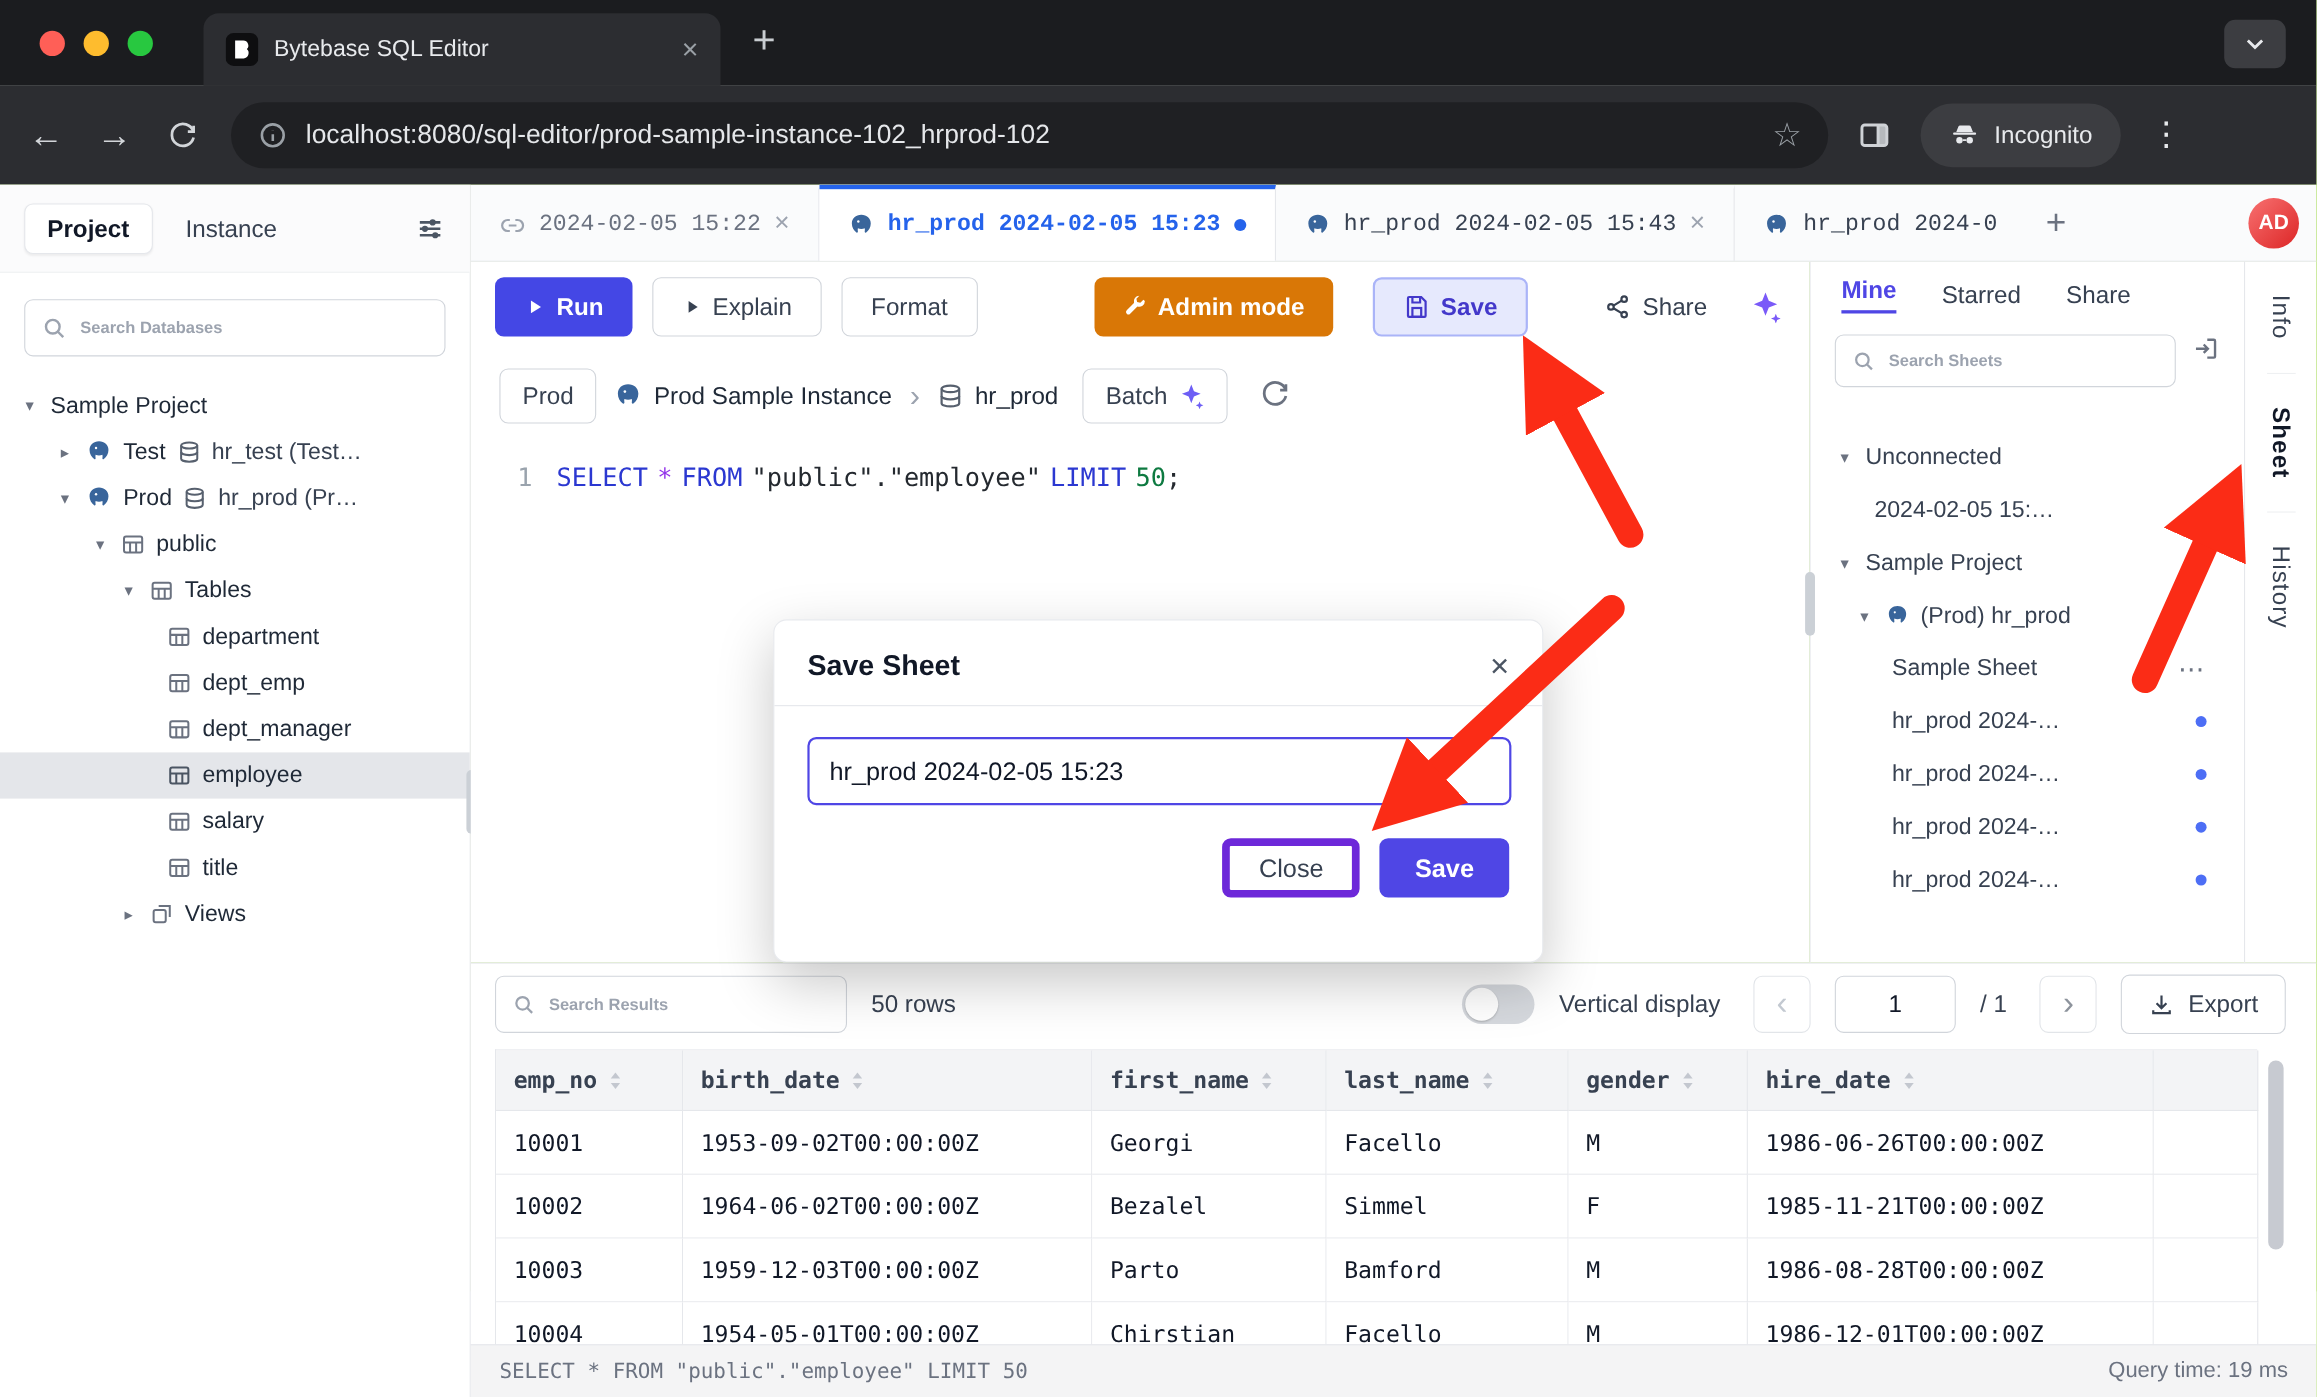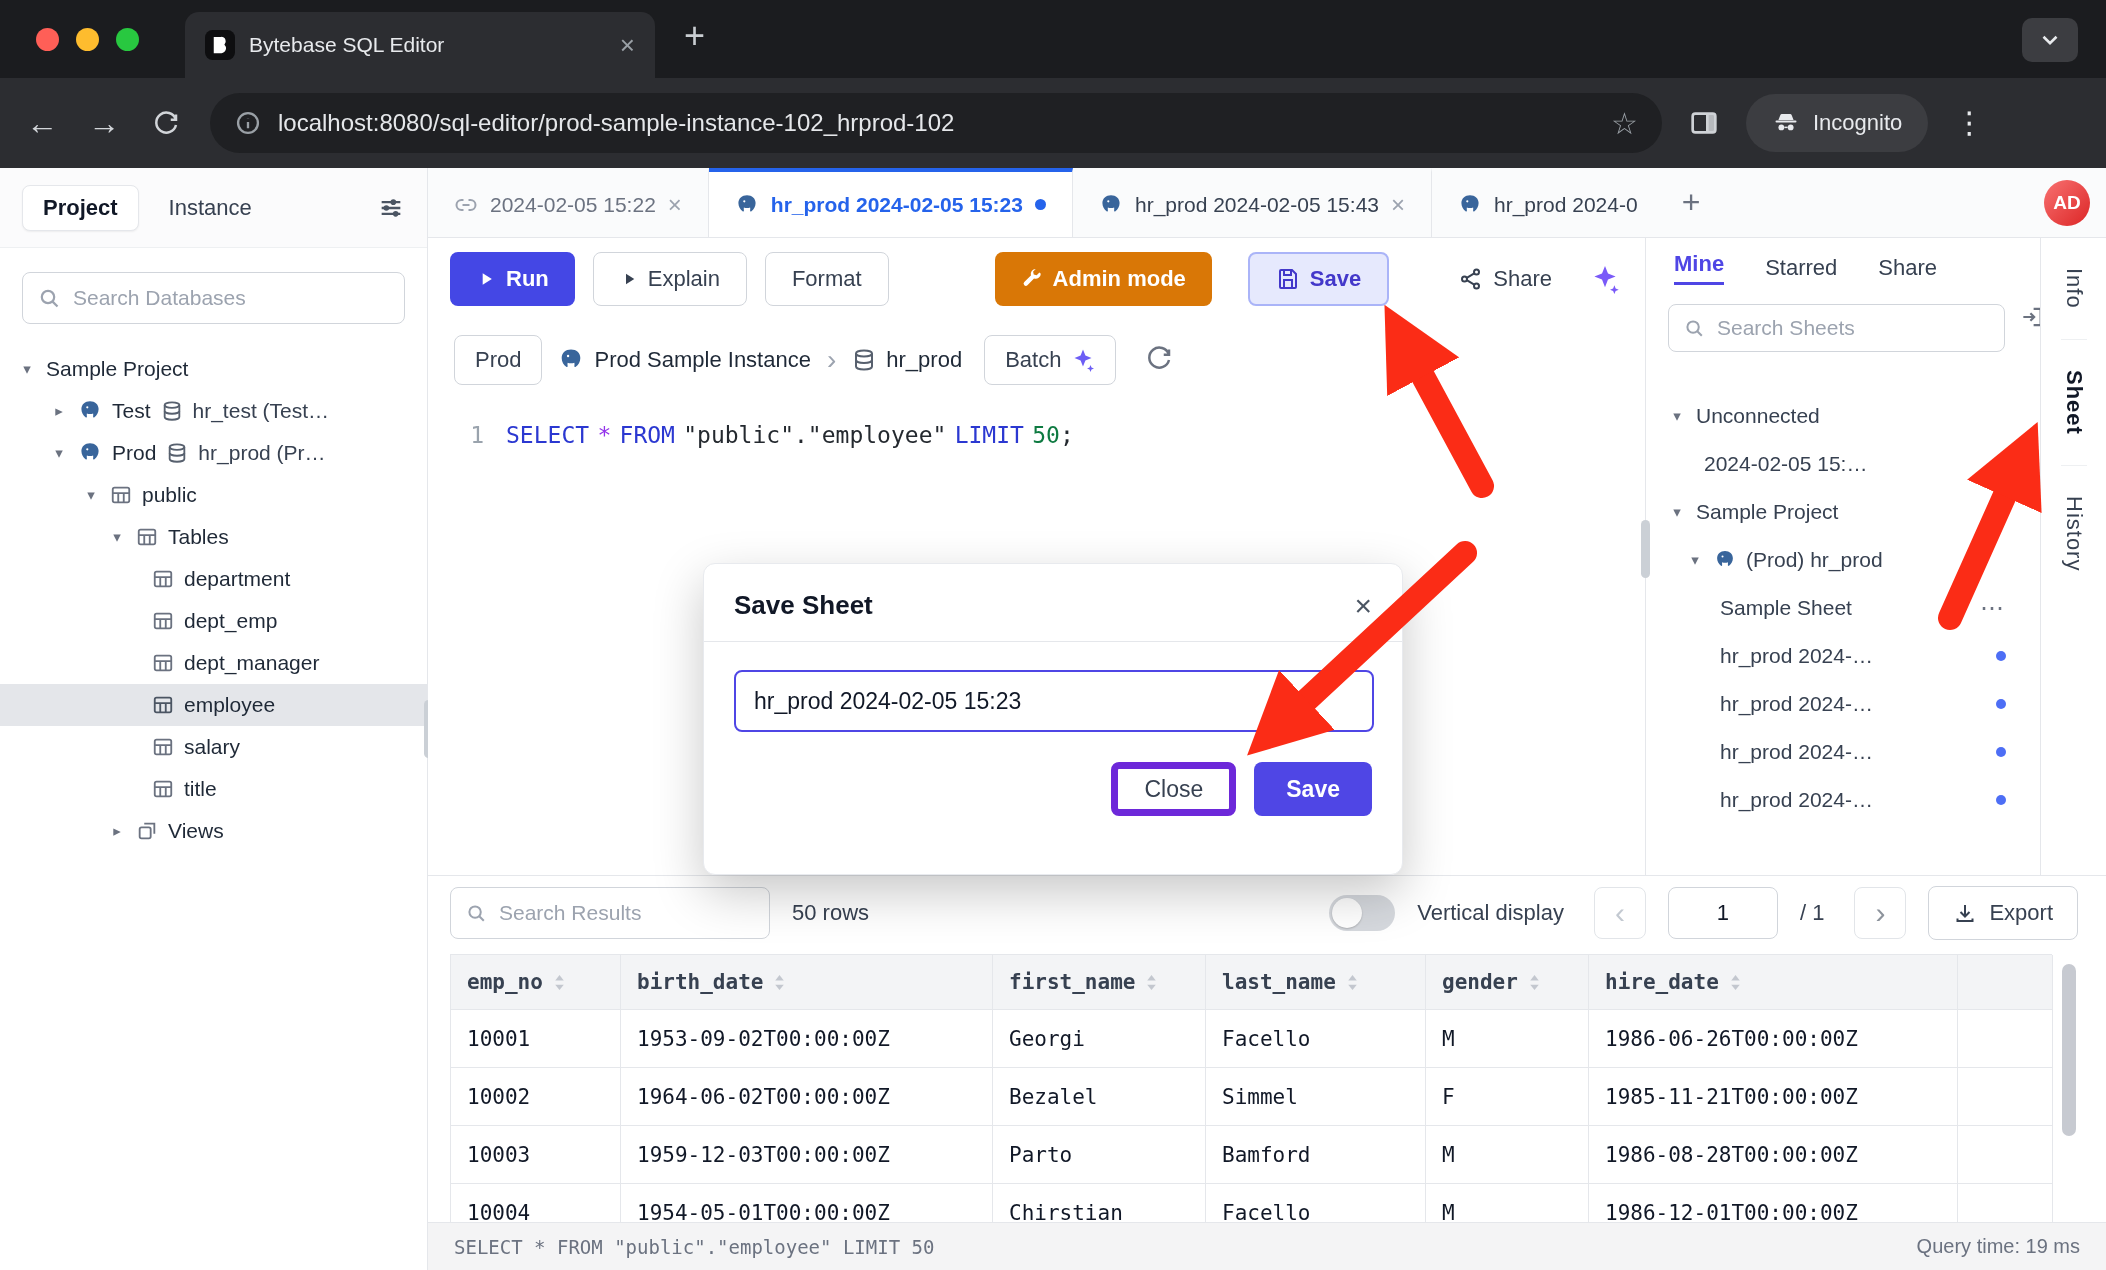"2024-02-05 15:22" .etab { font-family: none -> Liberation Mono, monospace }
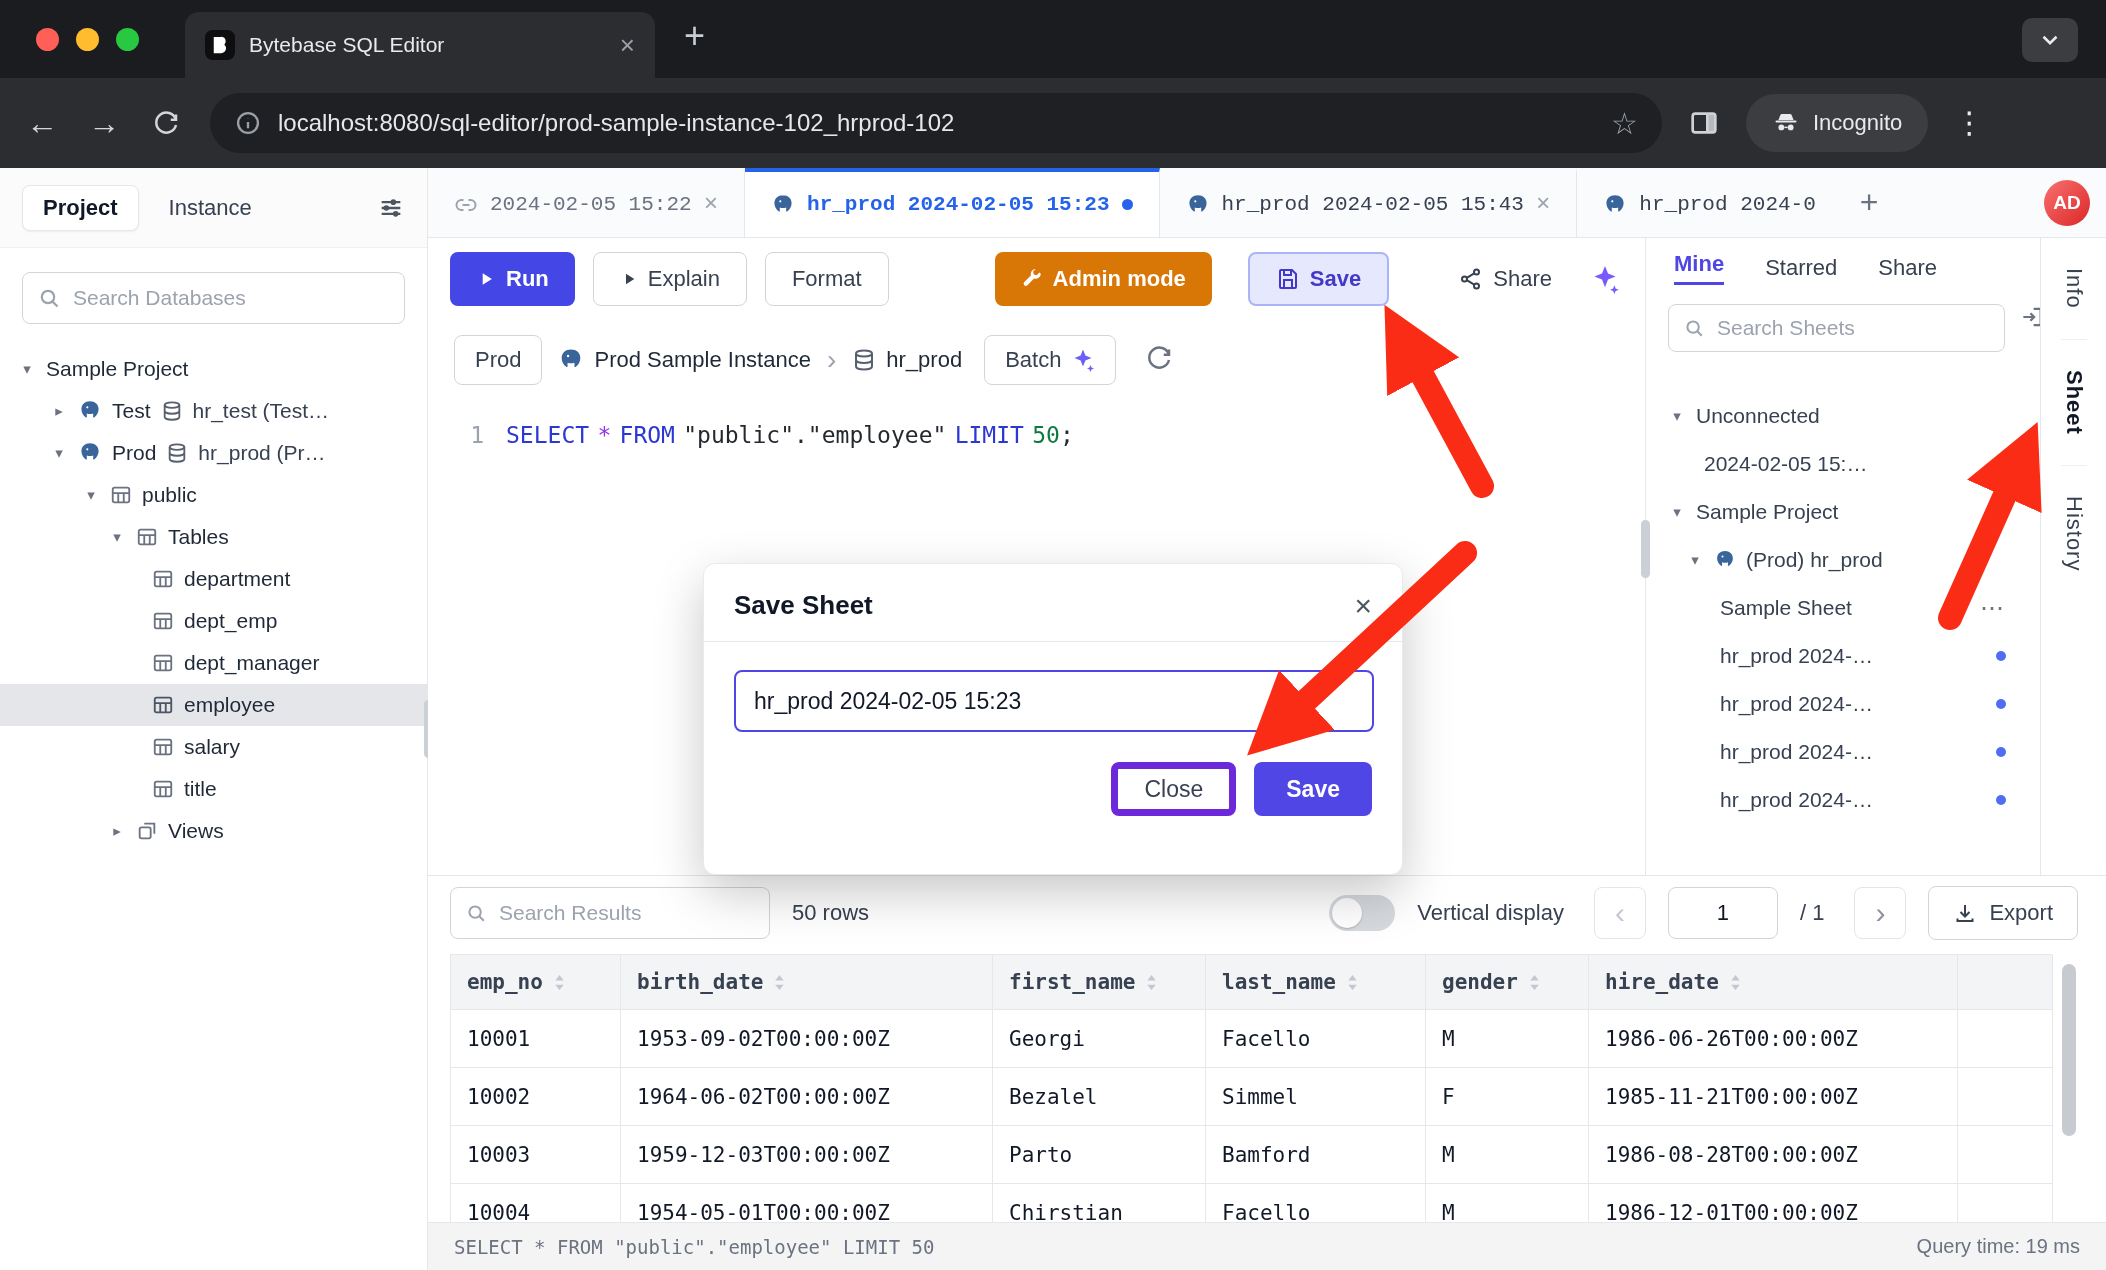"Search Databases" .searchbox input { font-size: 21px -> 15px; font-weight: none -> bold }
